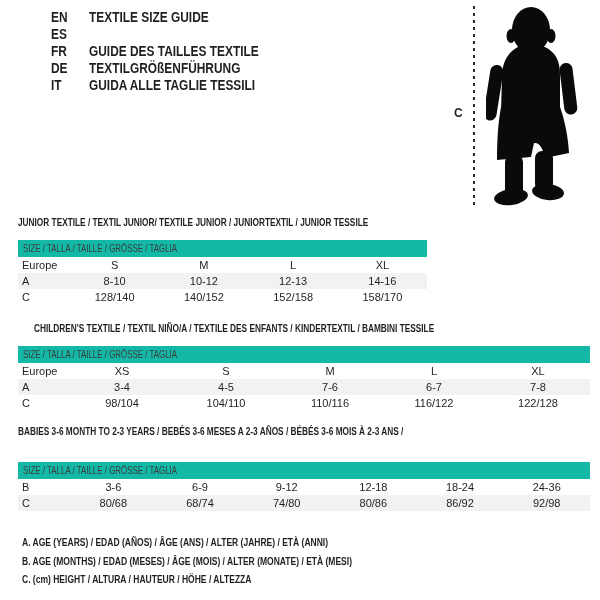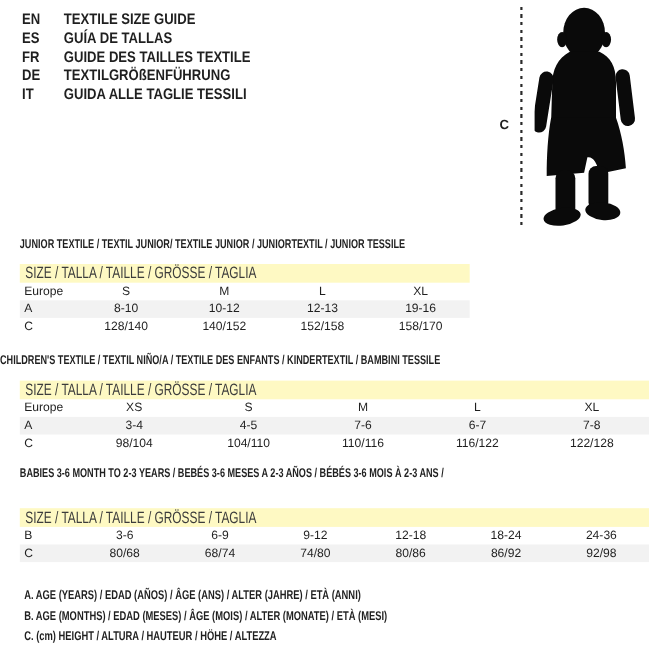"EN" .lang-code { margin-left: none -> 31px }
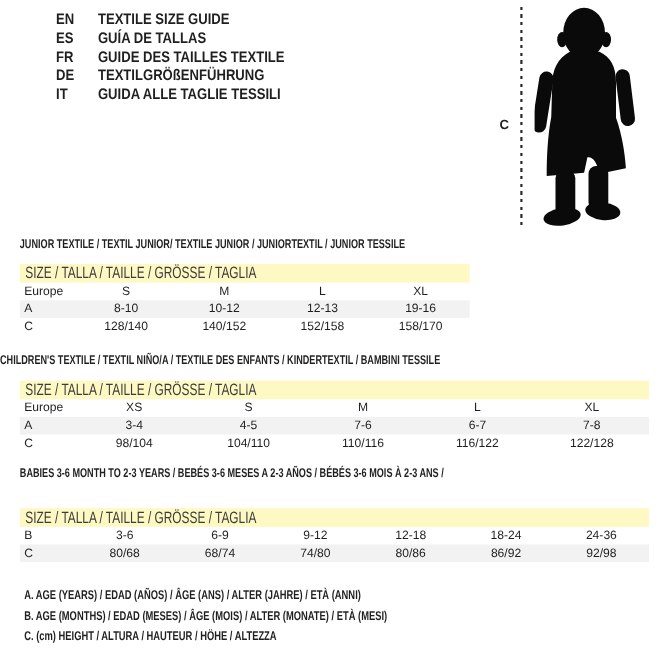"GUÍA DE TALLAS" span { html: <span><span>GUÍA DE TALLAS</span></span> -> none }
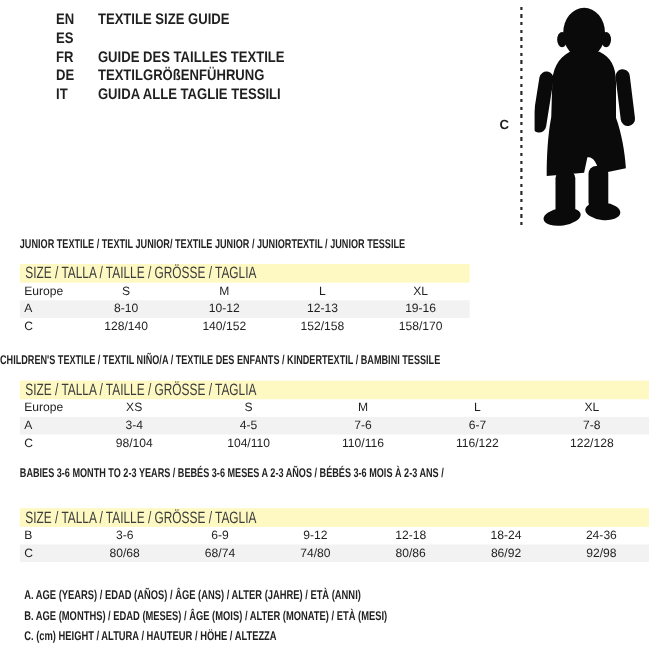"SIZE / TALLA / TAILLE" .size-bar { background: #fef9c3 -> #14b8a6; font-size: 15px -> 11px }
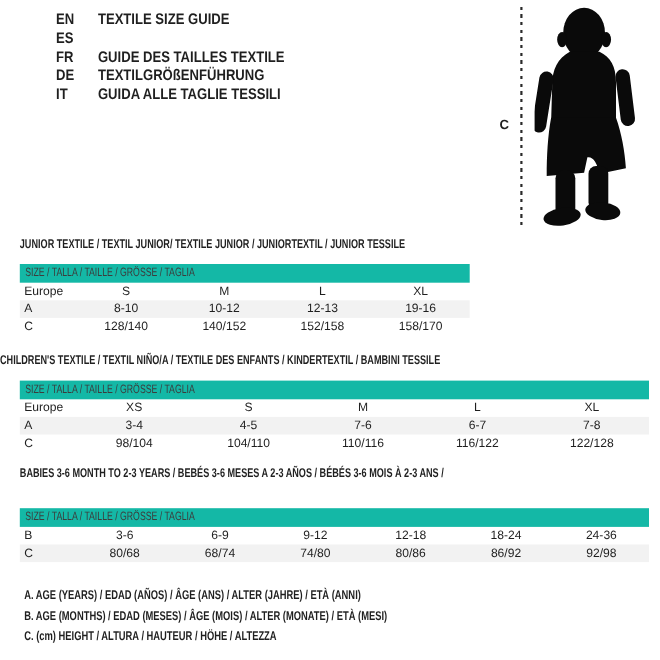"19-16" span.cell { text: 19-16 -> 14-16 }
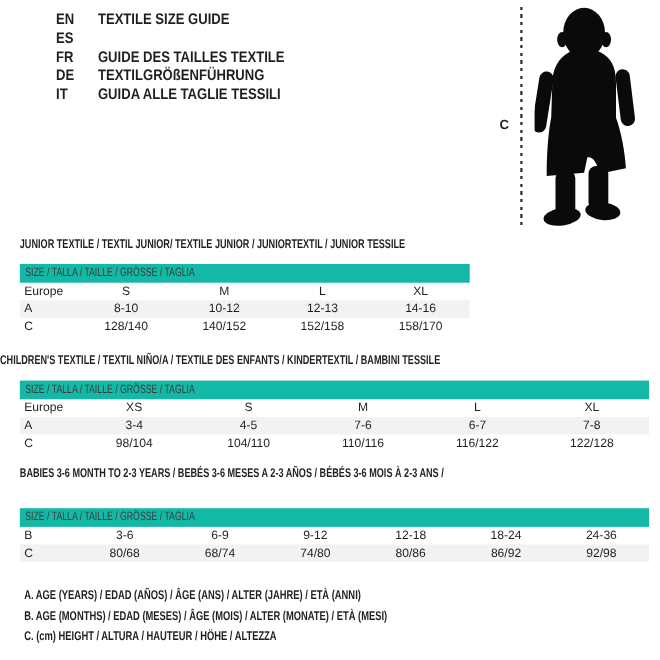"CHILDREN'S TEXTILE / TEXTIL NIÑO/A" div.sec-title { left: 0 -> 34px }
